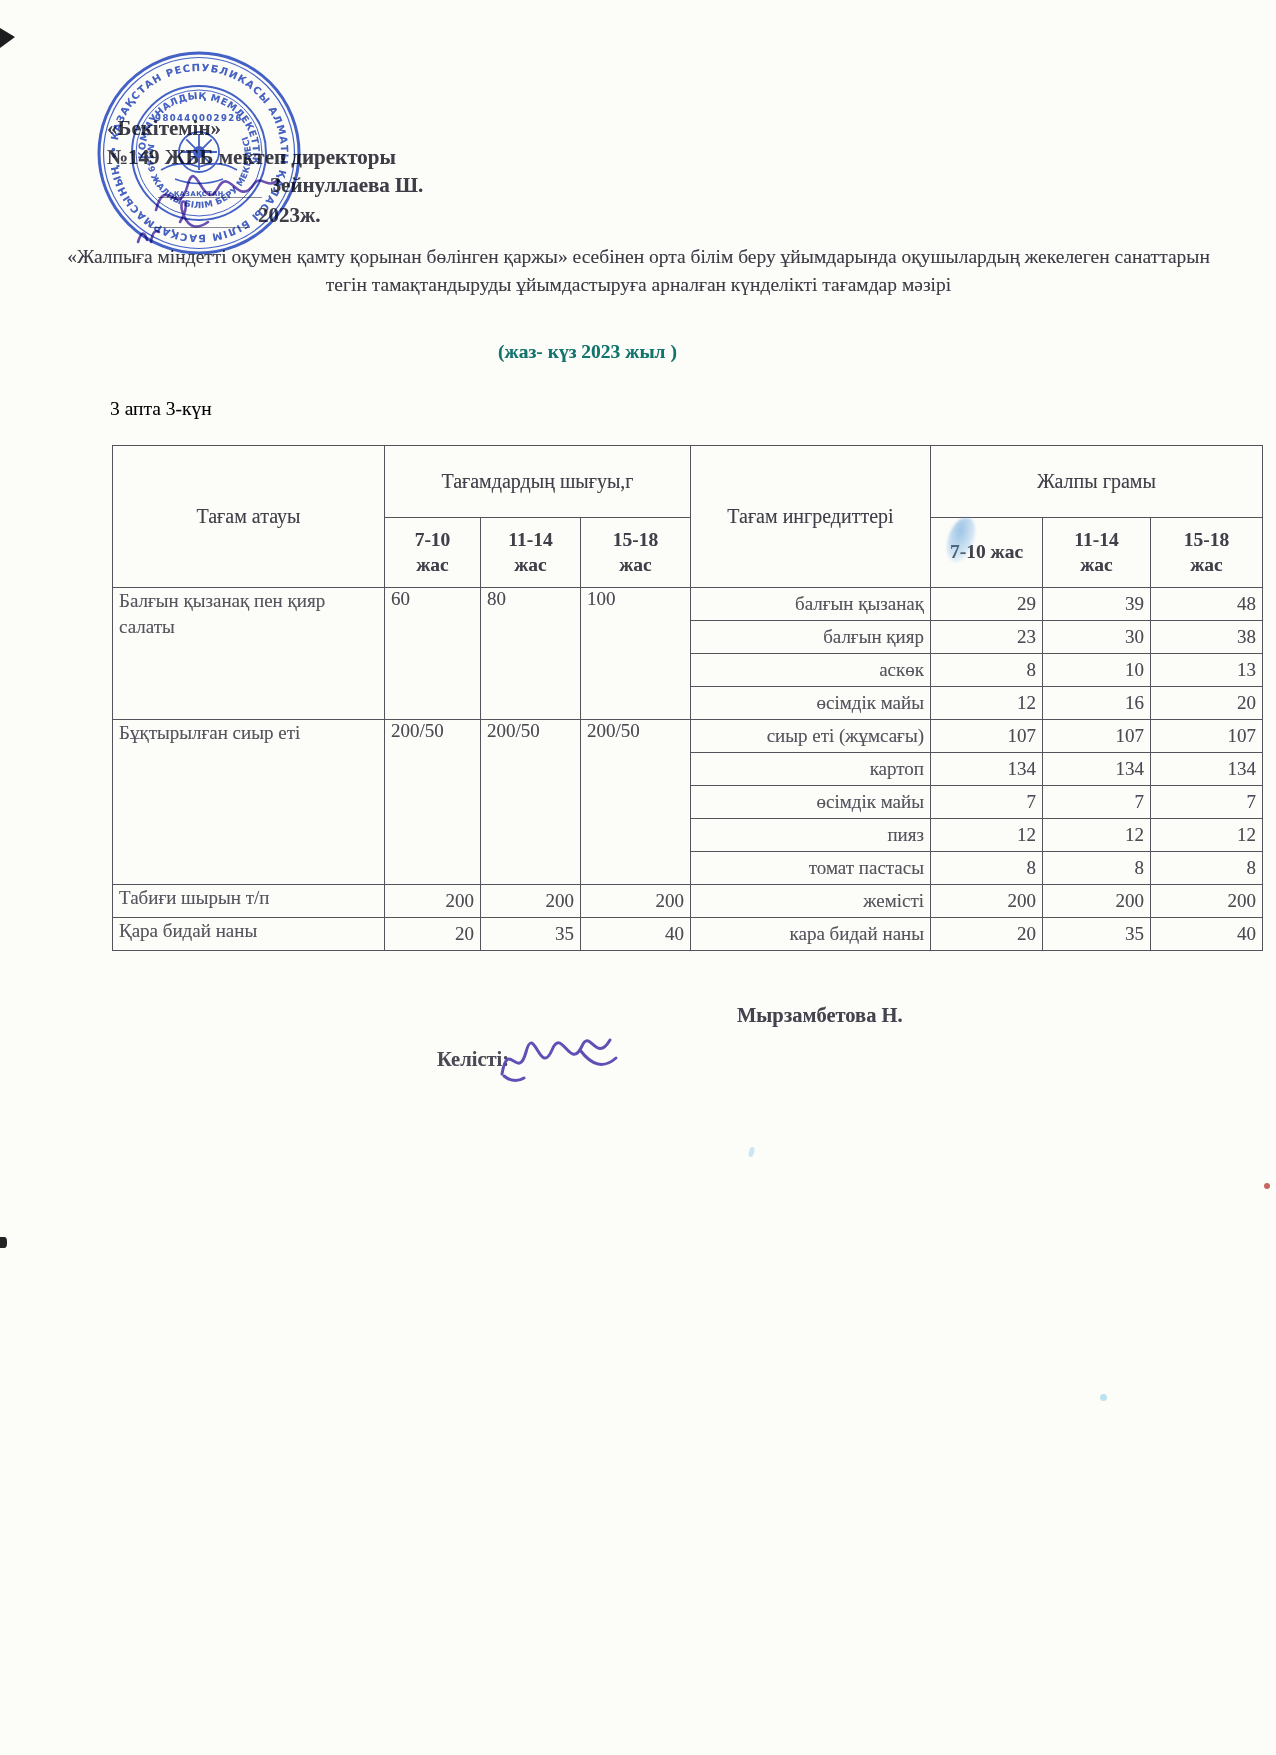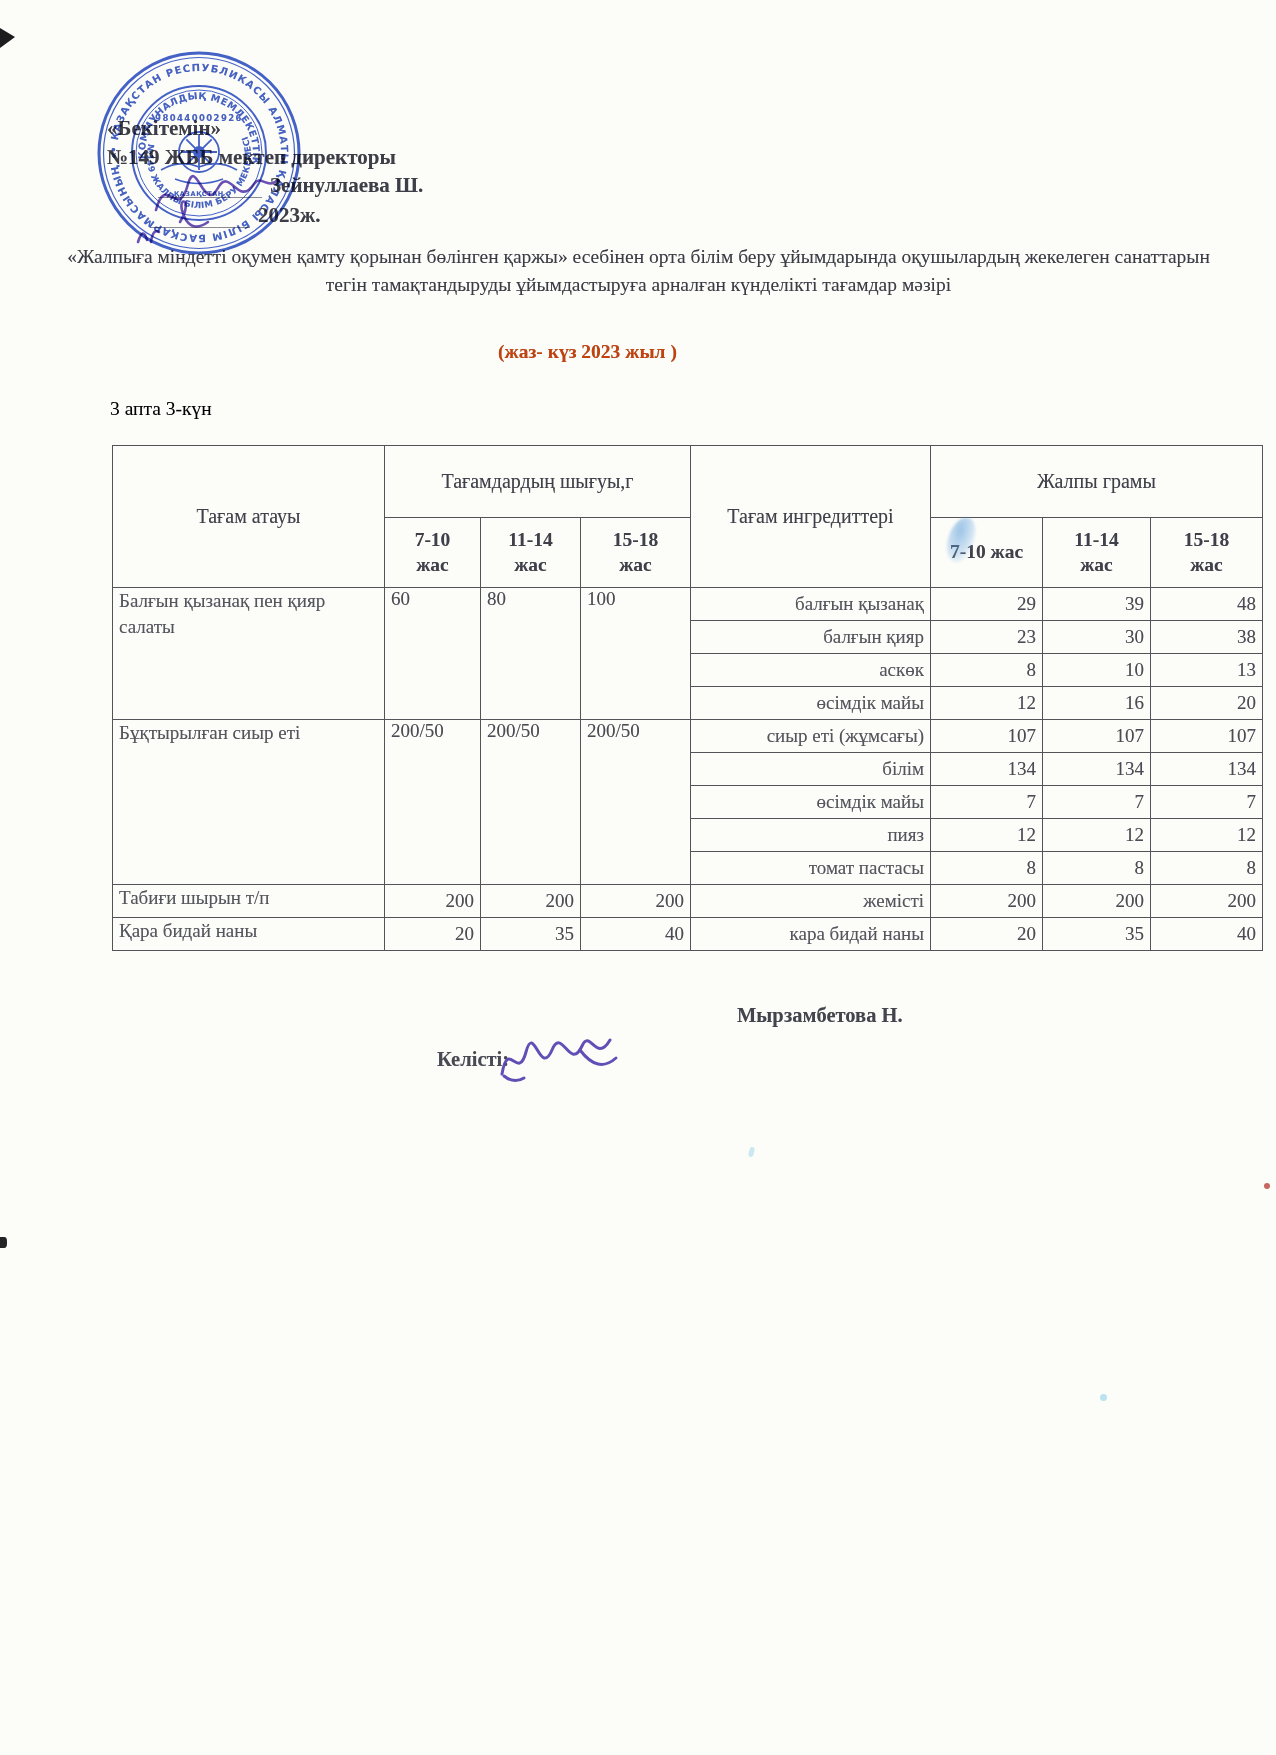"(жаз- күз 2023 жыл )" .season { color: #c2410c -> #0f766e }
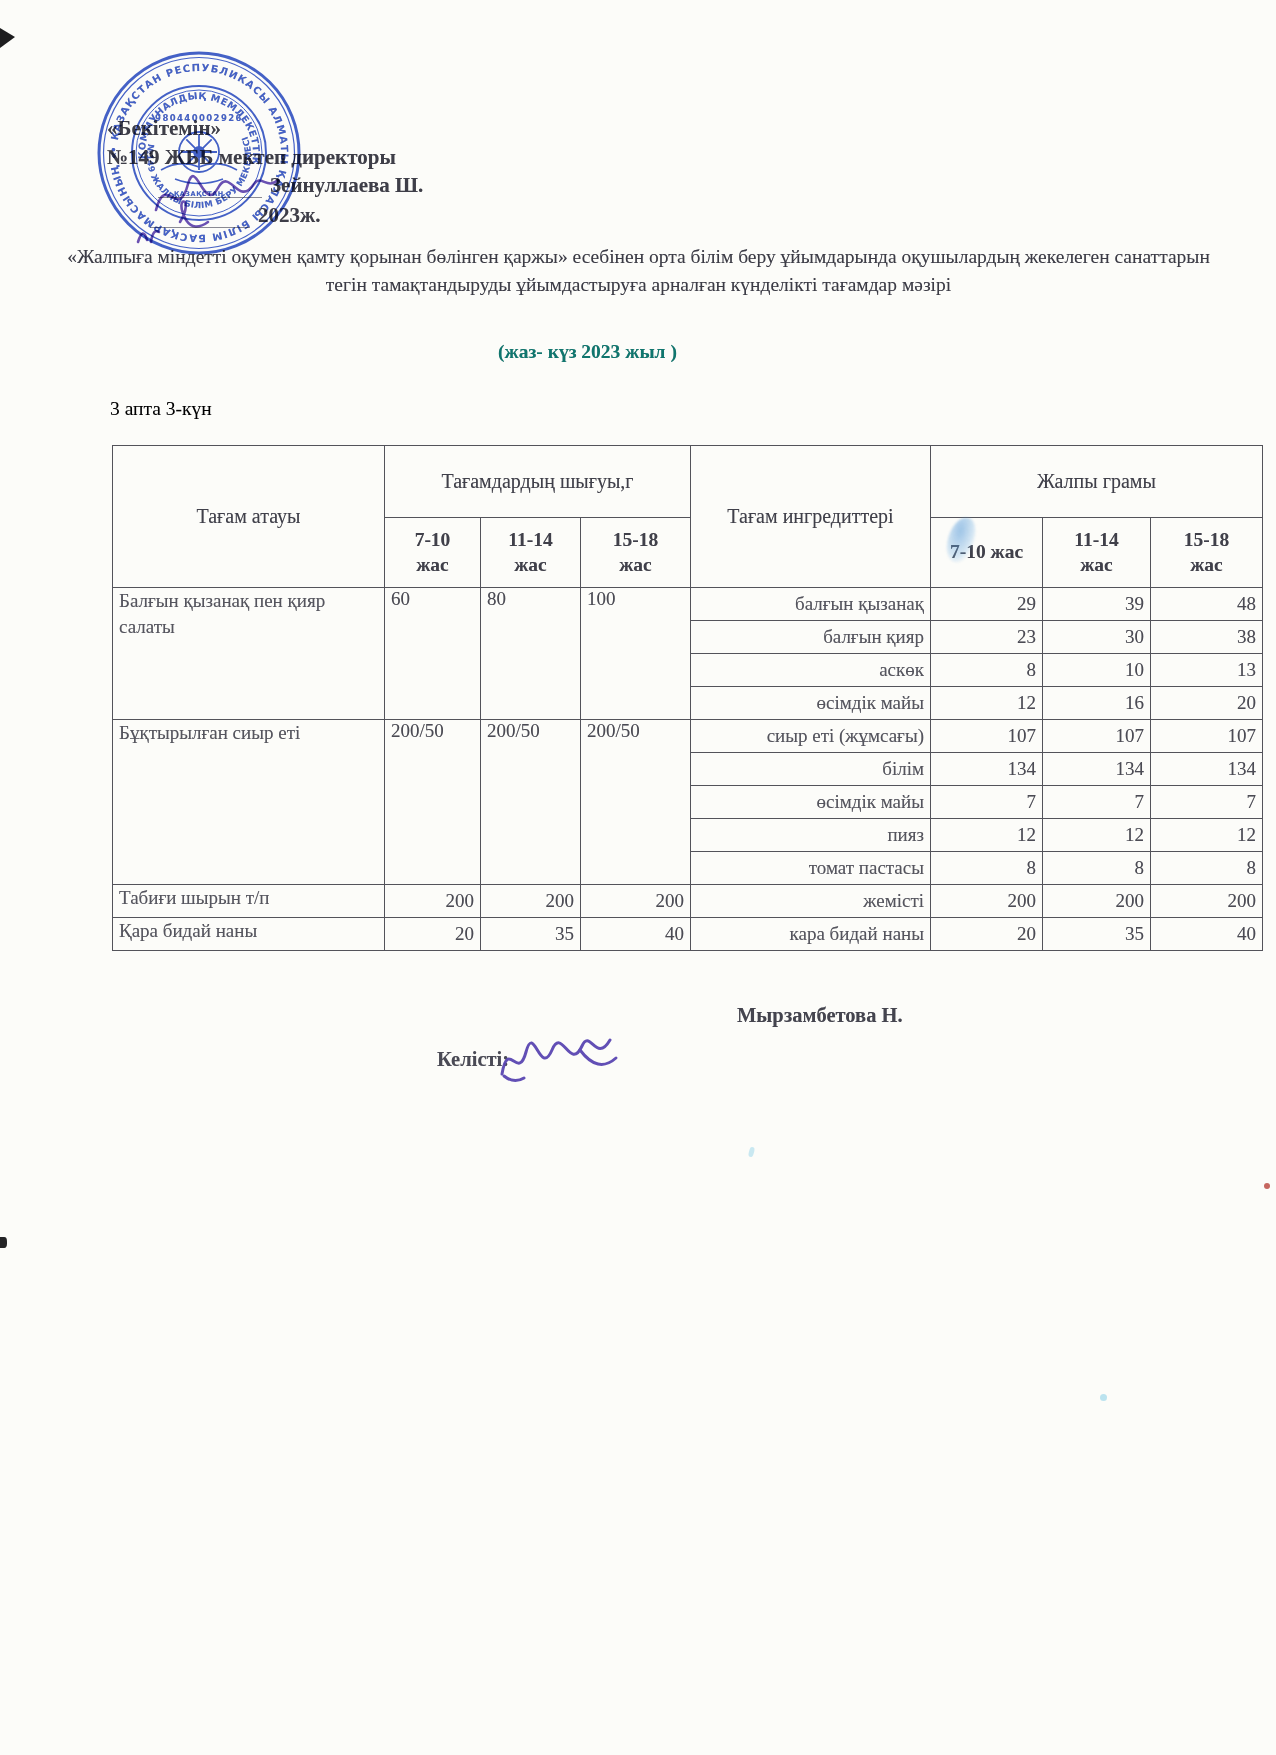"білім" td.ing { text: білім -> картоп }
